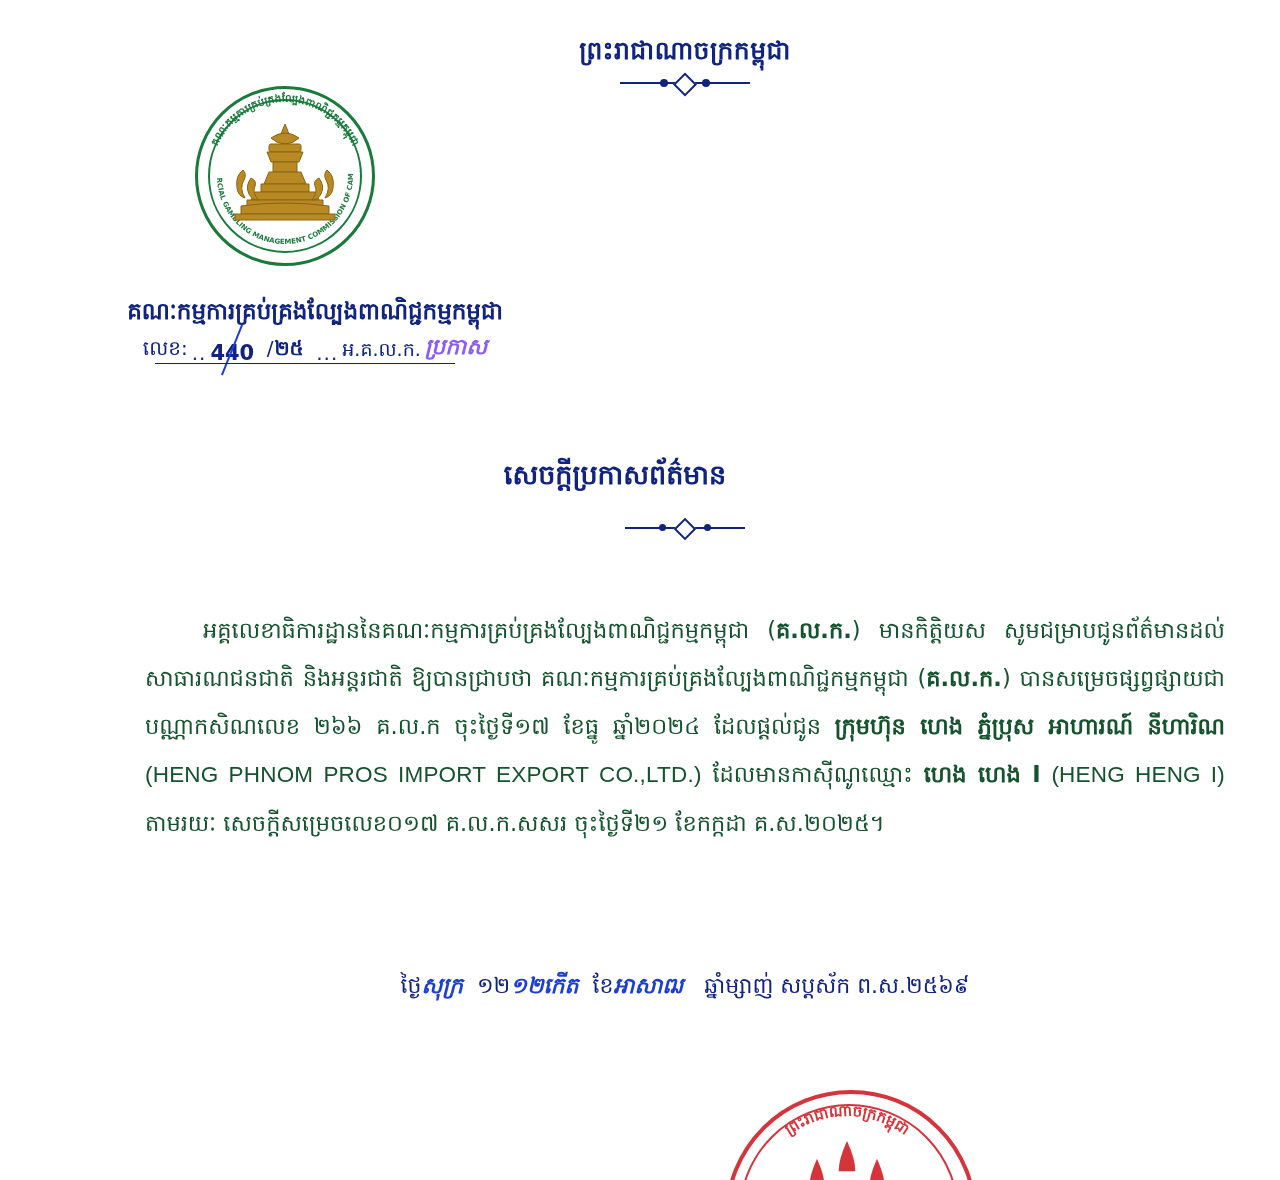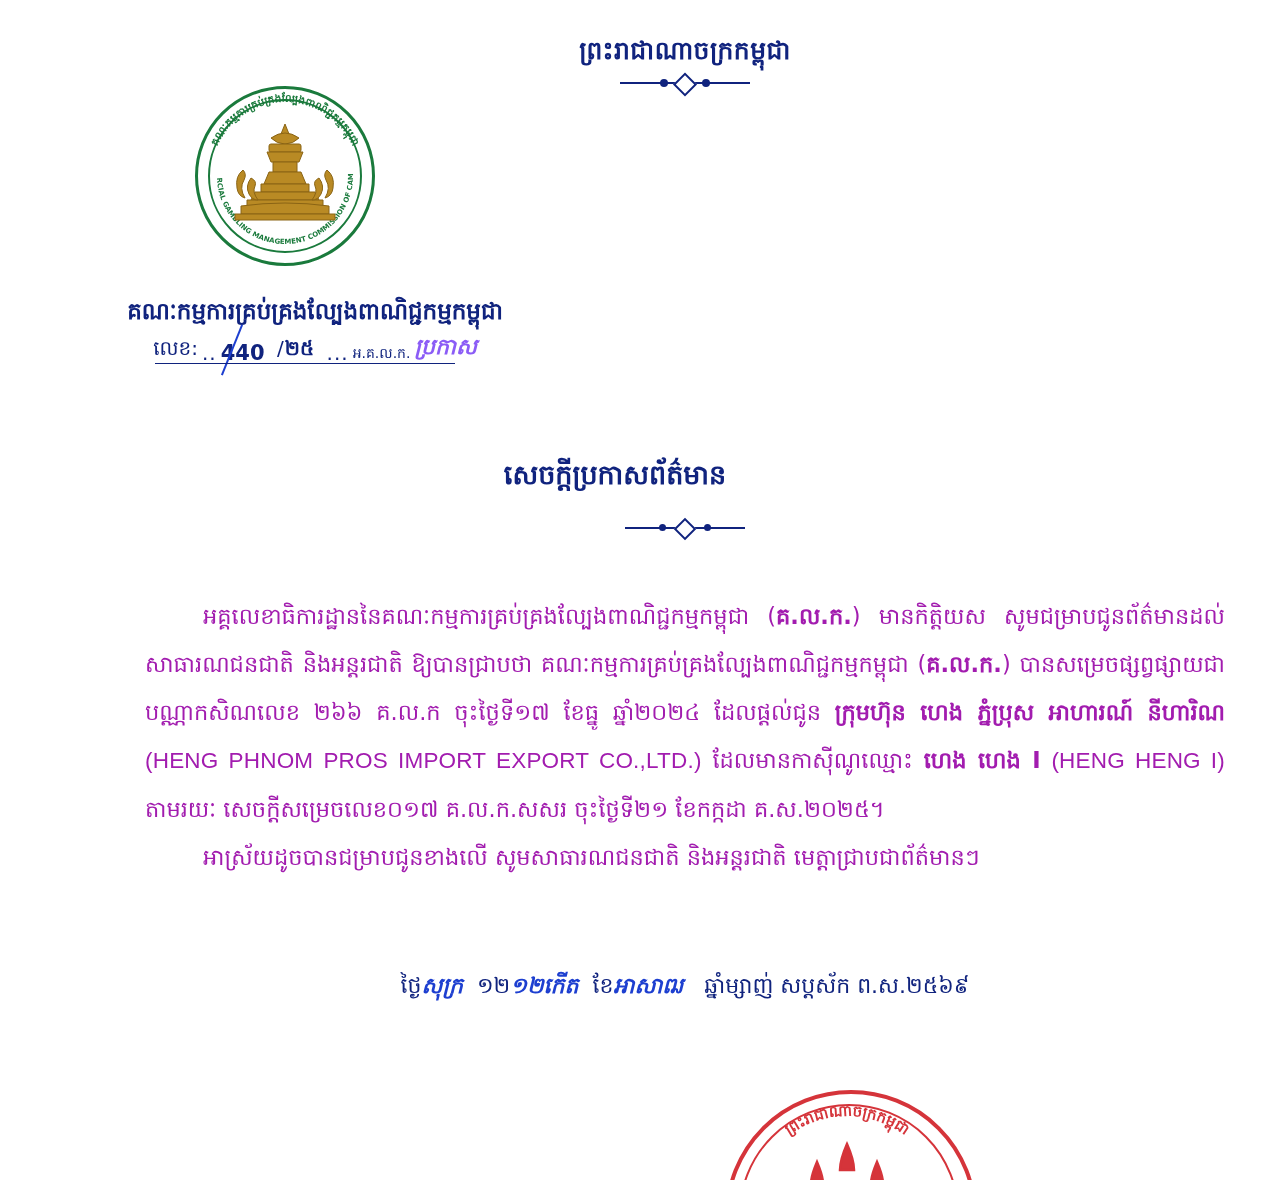"អ.គ.ល.ក." .ref-suffix { font-size: 14px -> 19px }
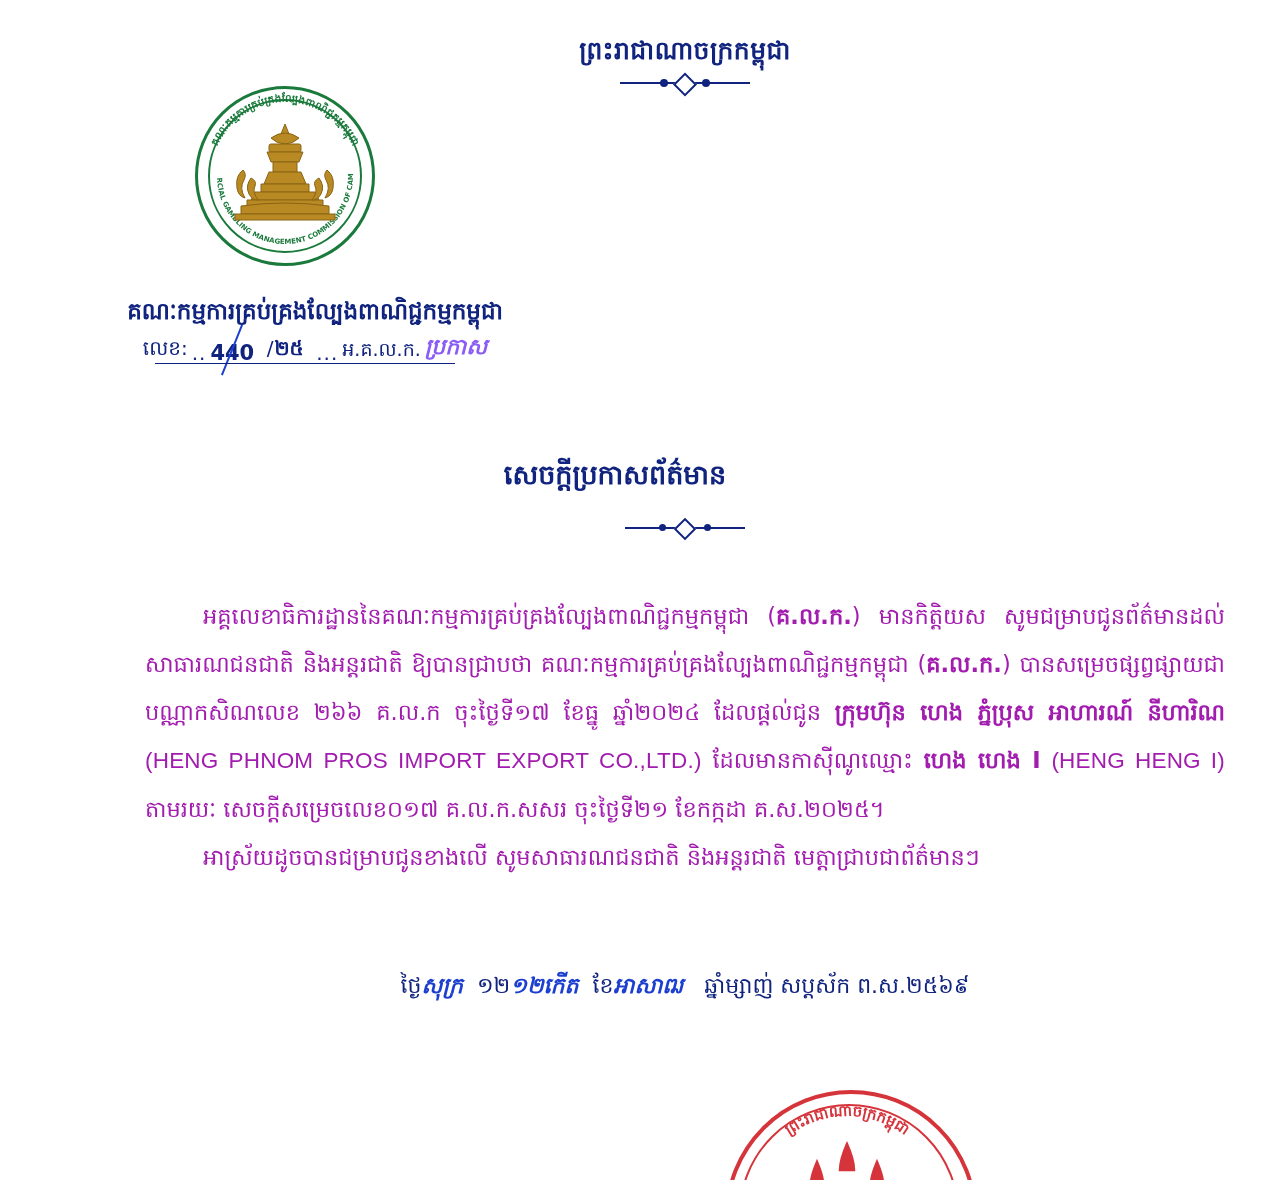"អគ្គលេខាធិការដ្ឋាននៃគណៈកម្មការគ្រប់គ្រងល" .body-text { color: #a21caf -> #14532d; top: 592px -> 606px }
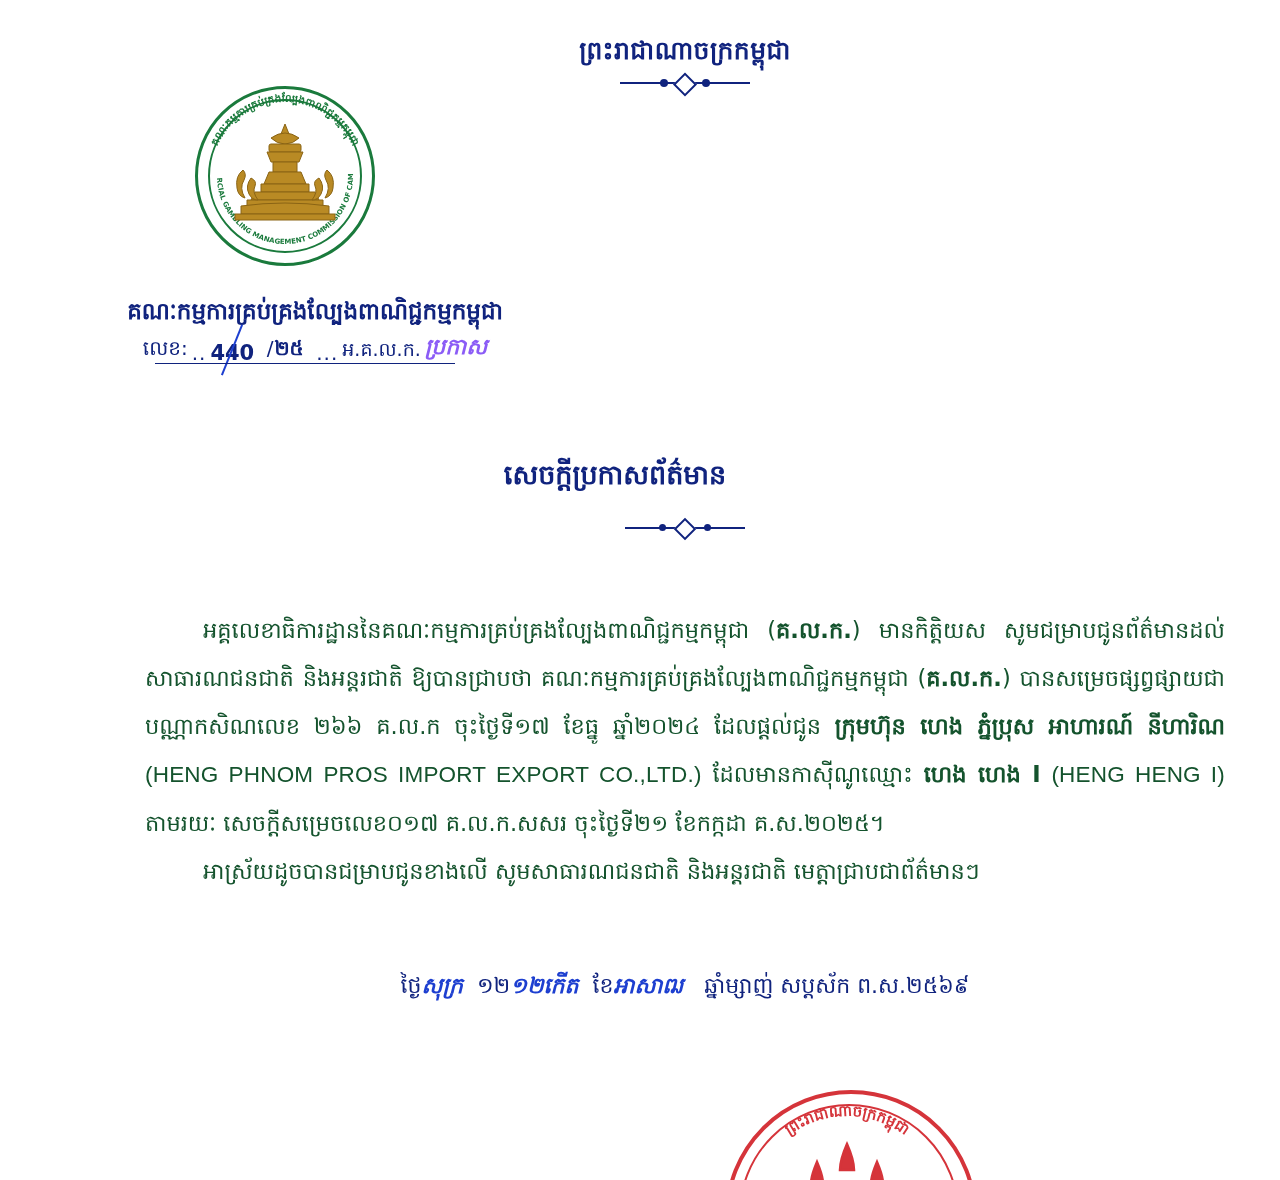"អាស្រ័យដូចបានជម្រាបជូនខាងលើ" p { html: <p> <span></span><span>អាស្រ័យដូចបានជម្រាបជូនខាងលើ សូមសាធារណជនជាតិ និងអន្តរជាតិ មេត្តាជ្រាបជាព័ត៌មានៗ</span> </p> -> none }
